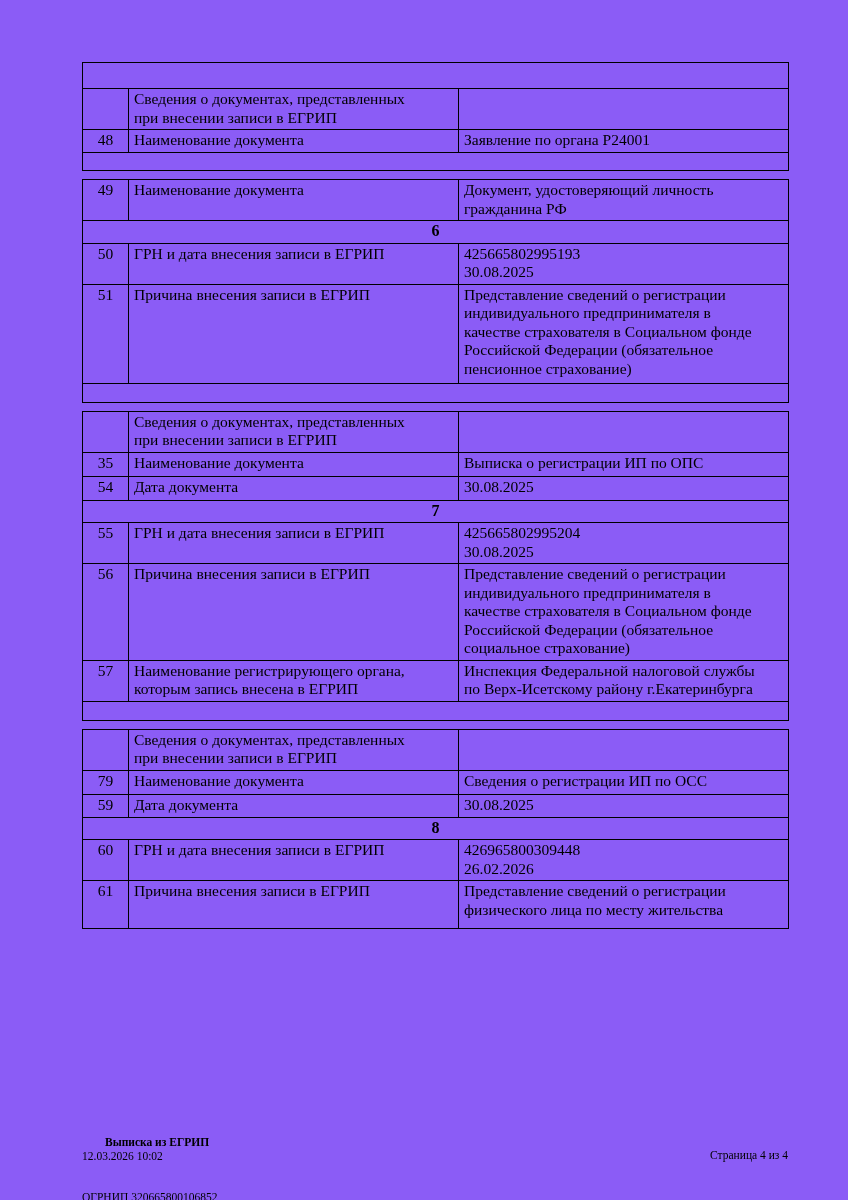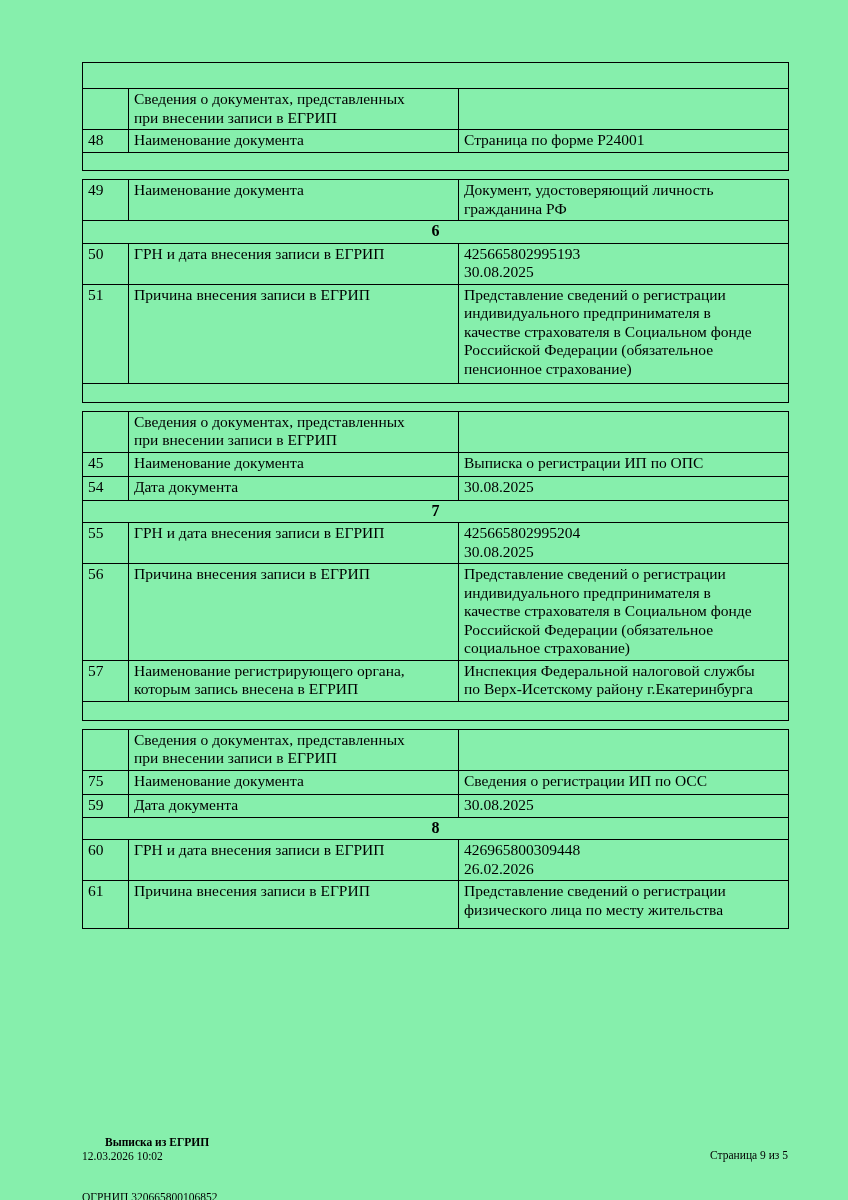"Сведения о документах, представленных" .page { background: #86efac -> #8b5cf6 }
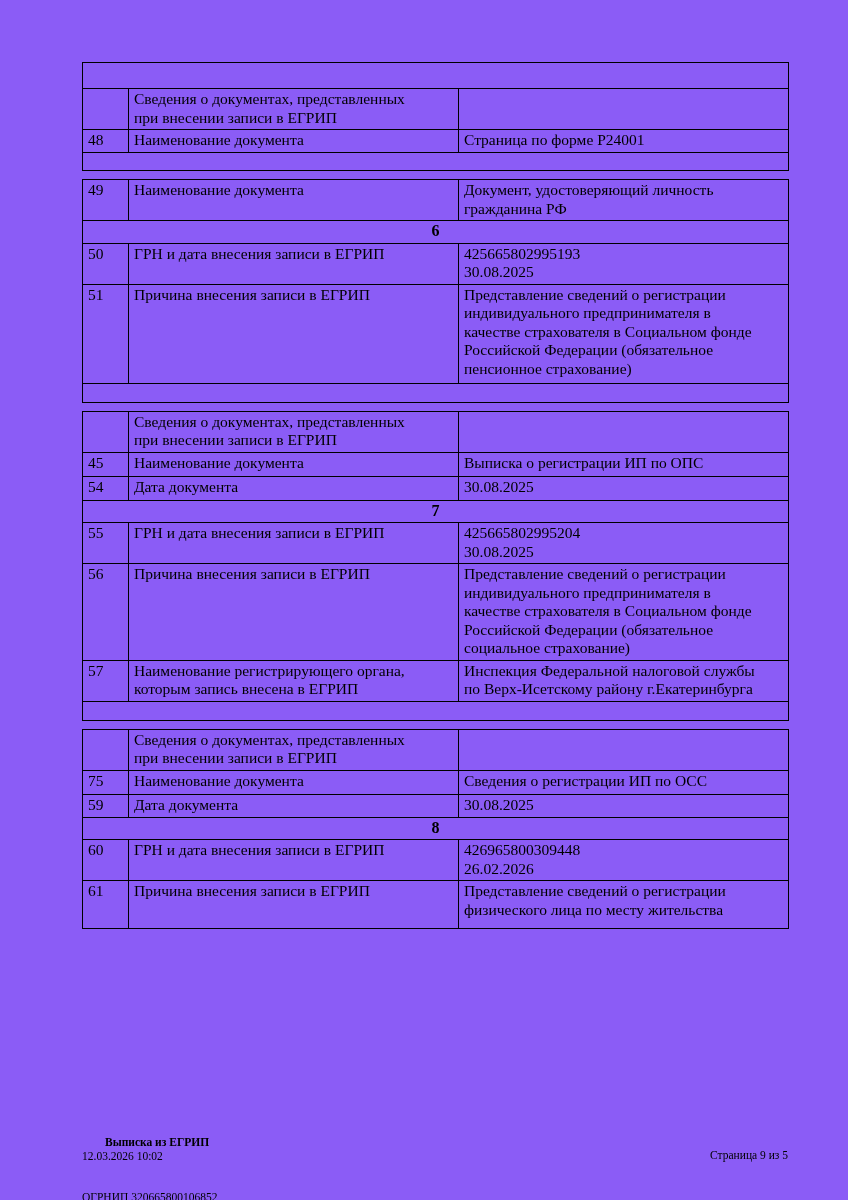"48" td.num { text-align: left -> center }
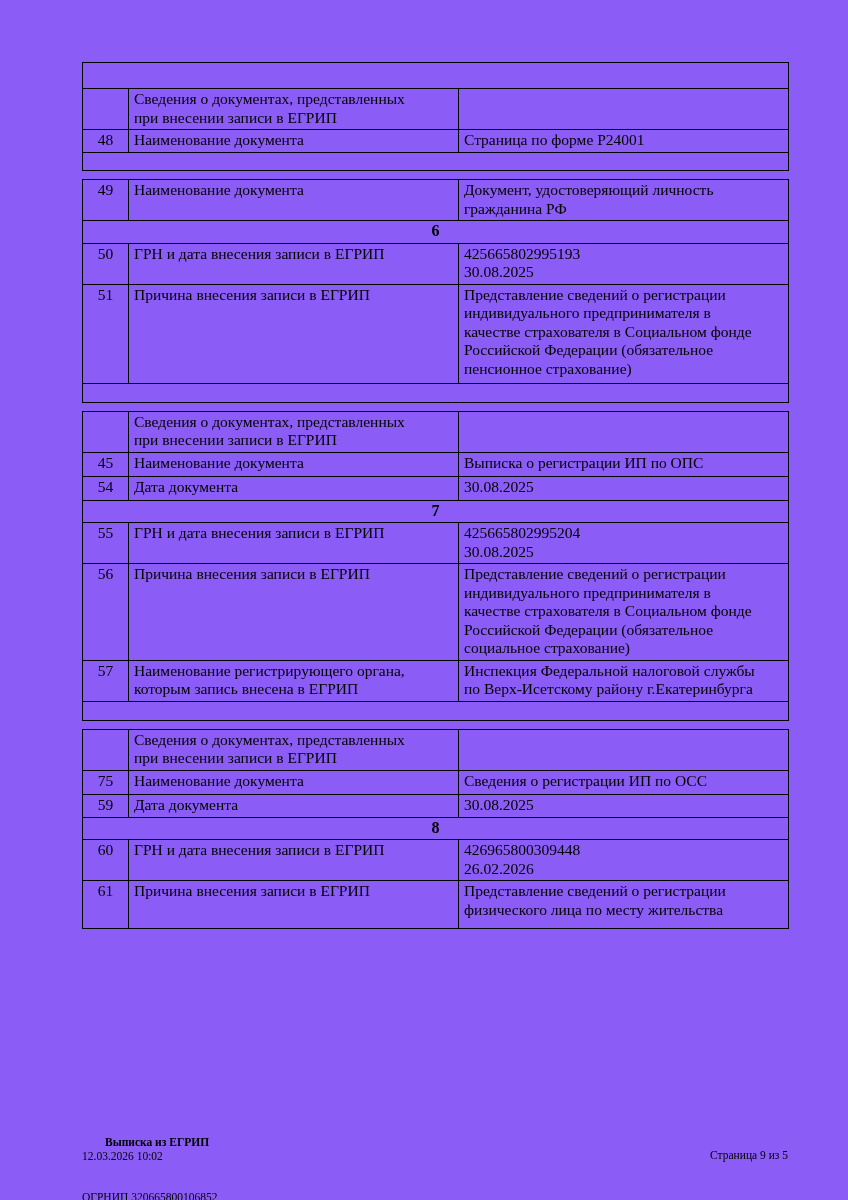"Страница по форме Р24001" td { text: Страница по форме -> Заявление по органа }
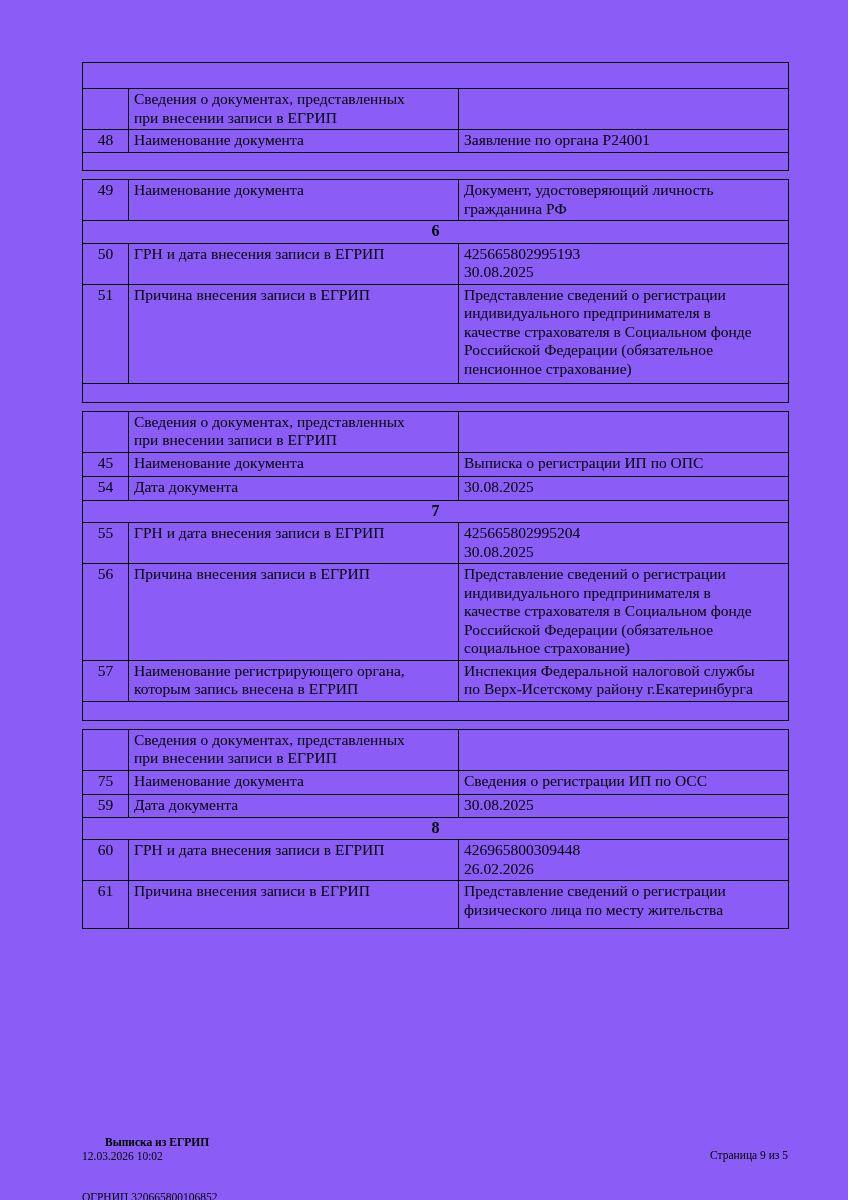"45" td.num { text: 45 -> 35 }
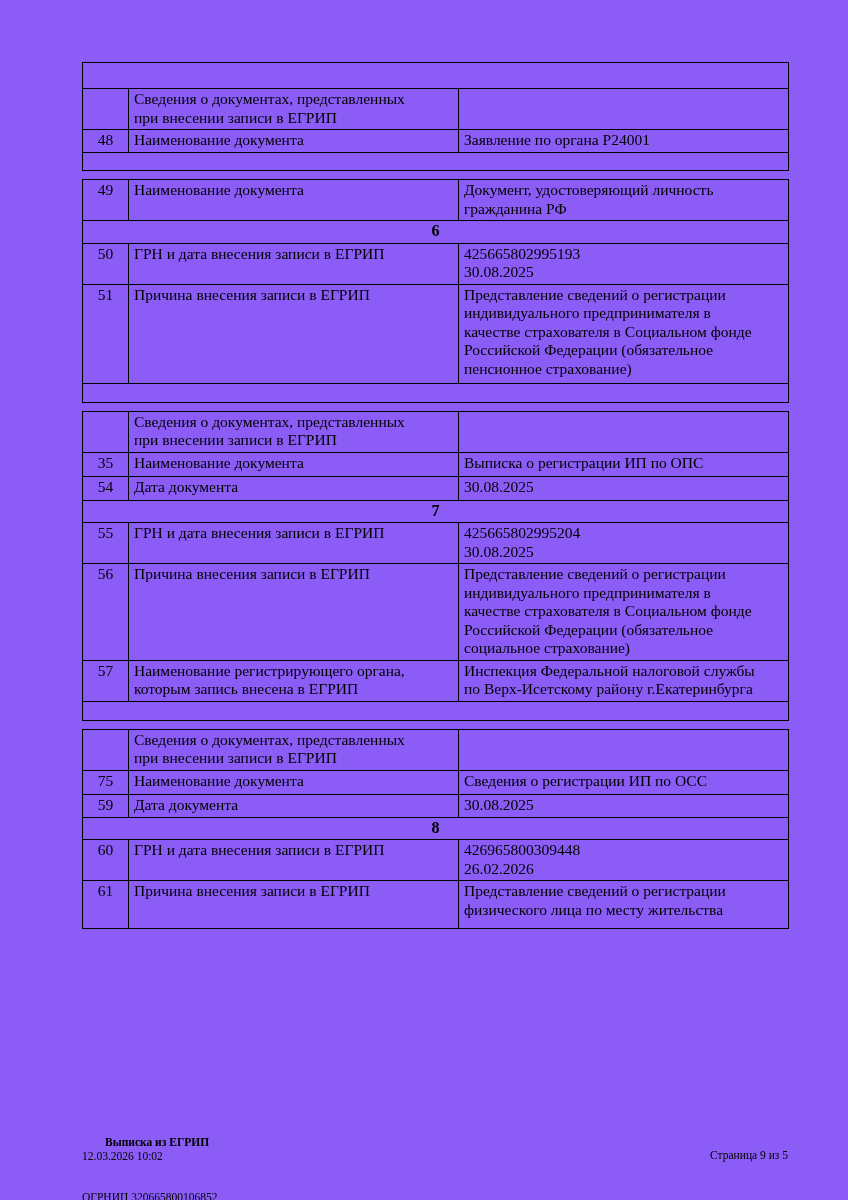"75" td.num { text: 75 -> 79 }
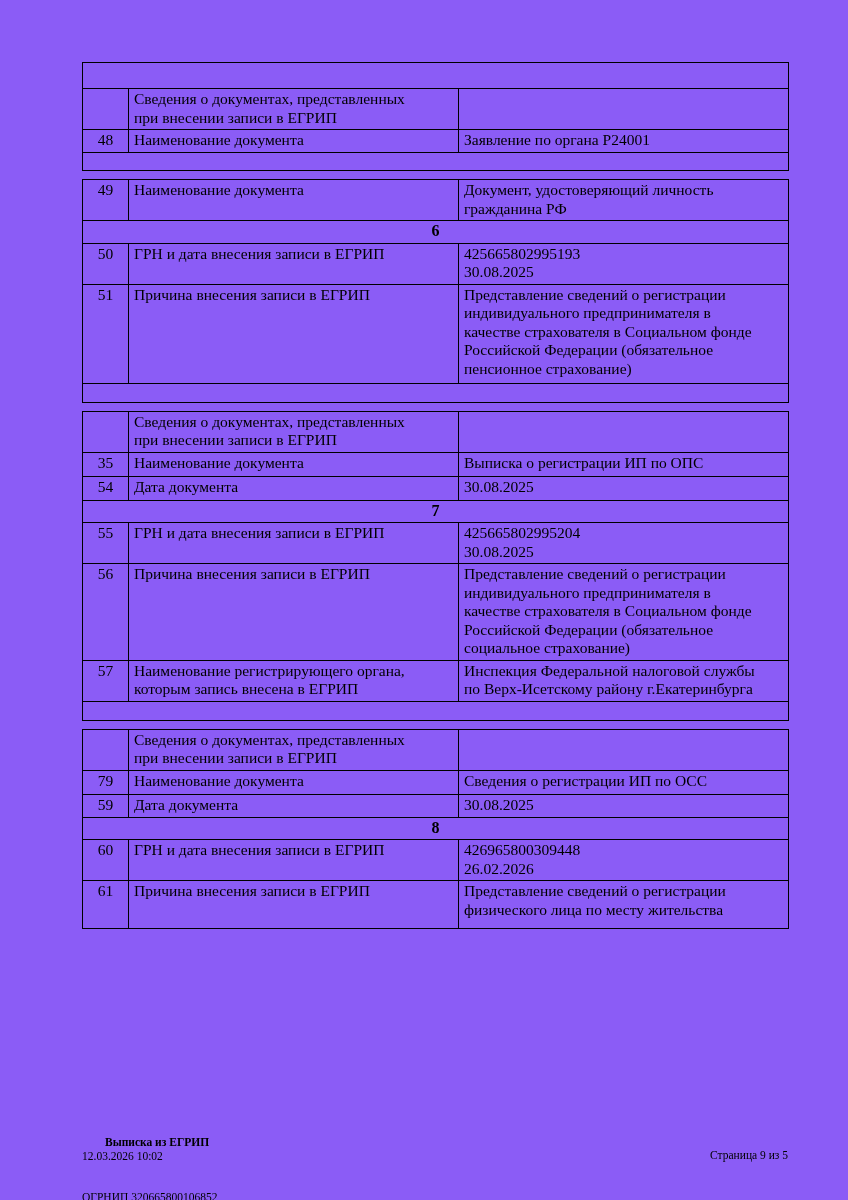"Страница 9 из 5" div.right { text: 9 из 5 -> 4 из 4 }
